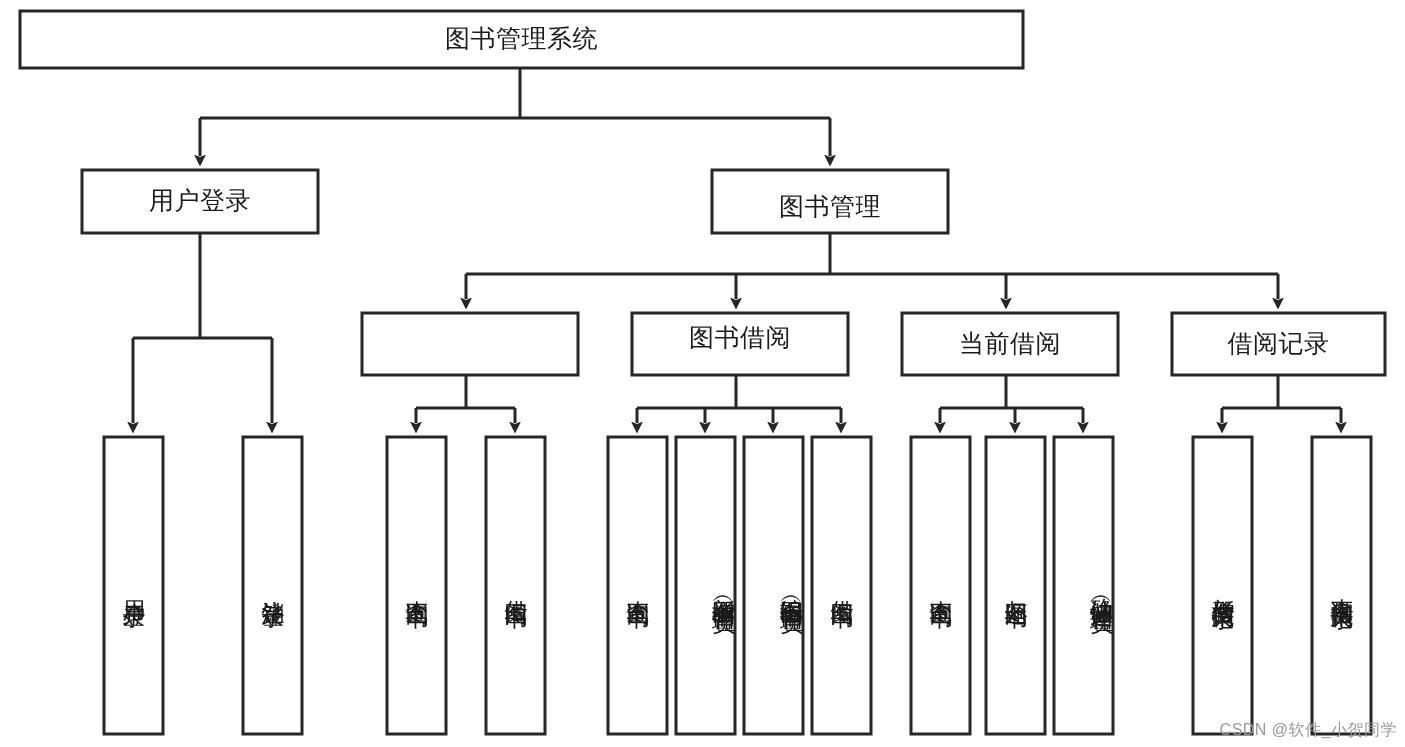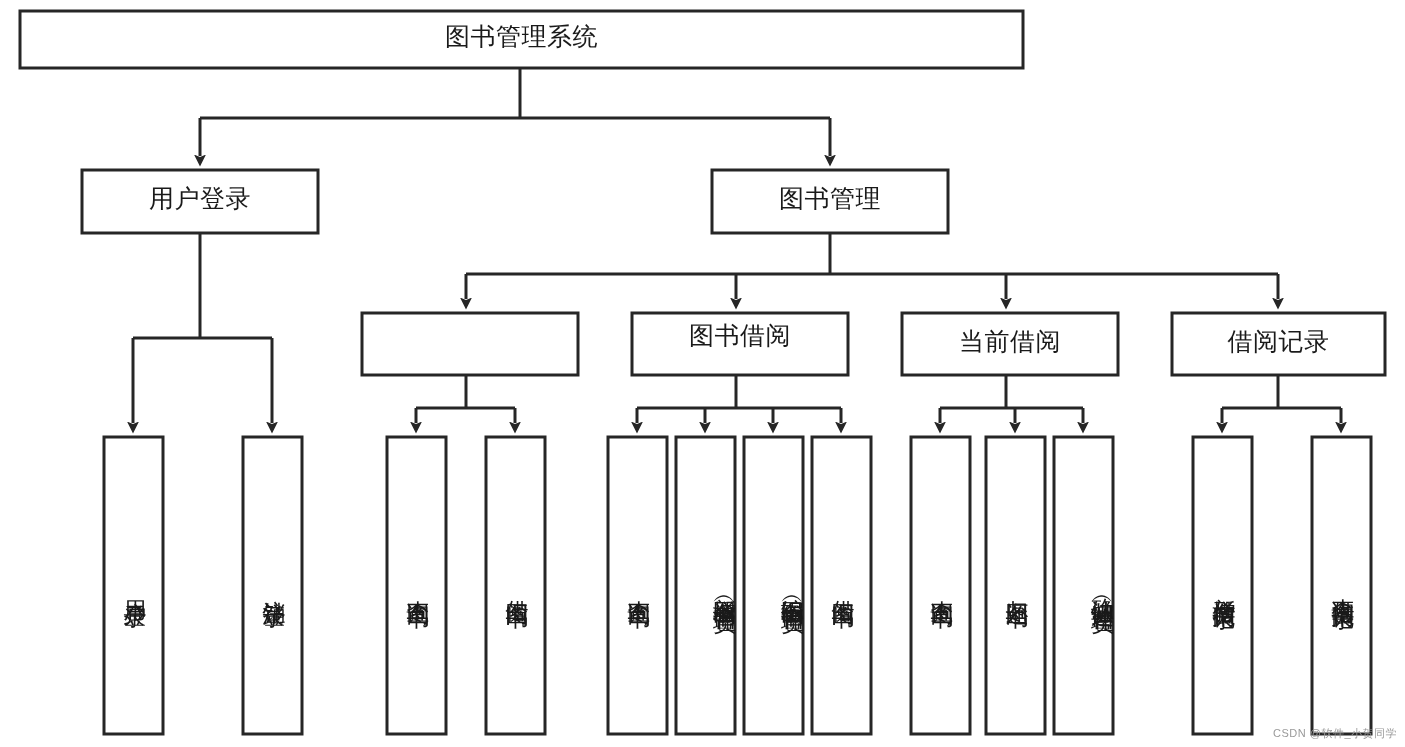"图书管理系统" .node-label { font-family: Liberation Mono, monospace -> Liberation Serif, serif }
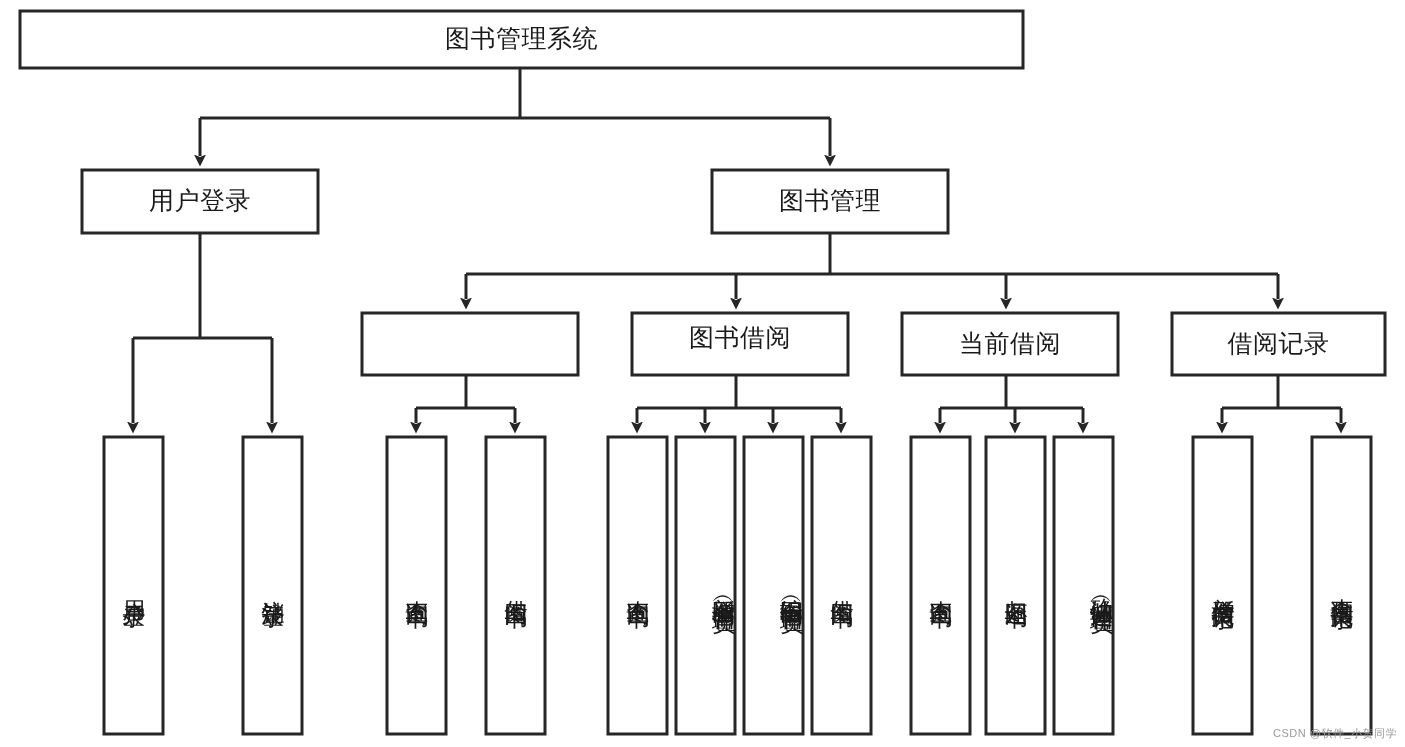"图书管理" div.node-label { top: 170px -> 176px }
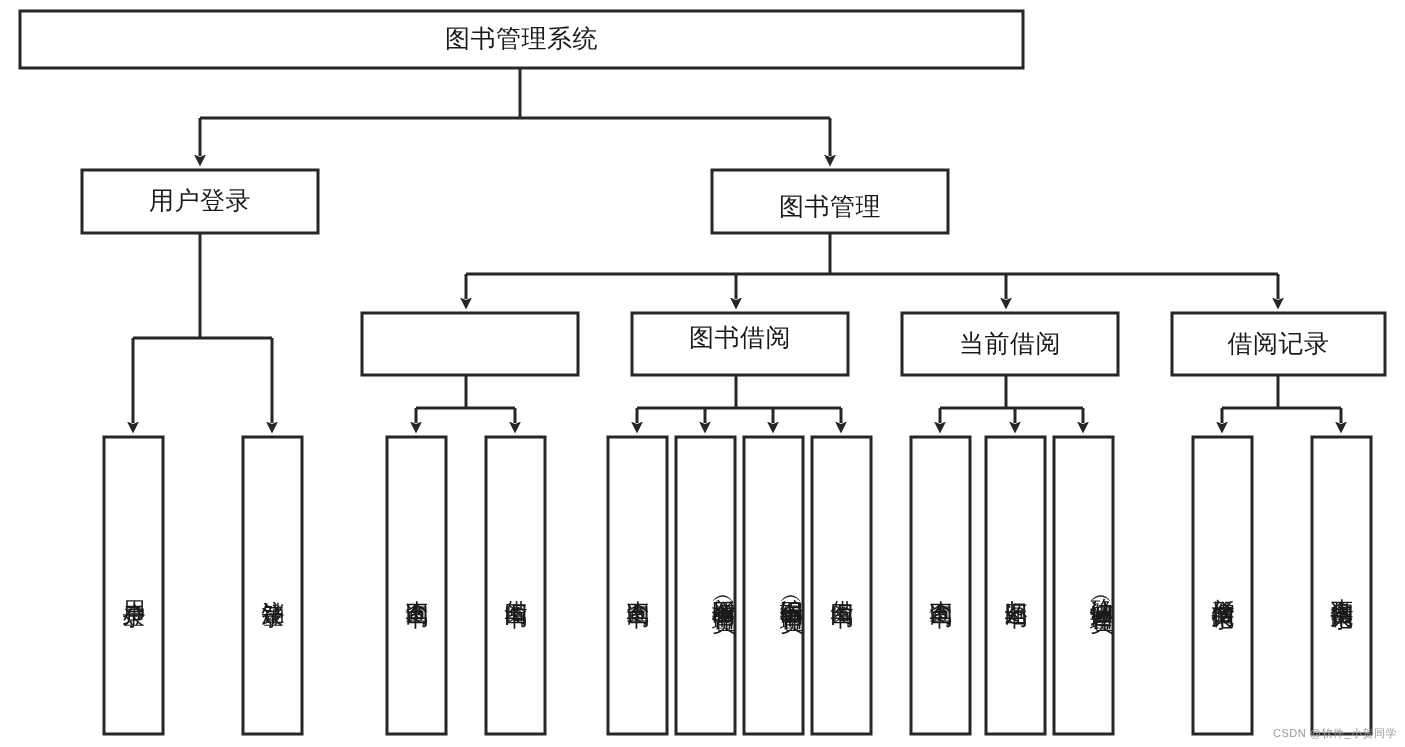"CSDN @软件_小贺同学" #watermark { font-size: 11px -> 16px }
